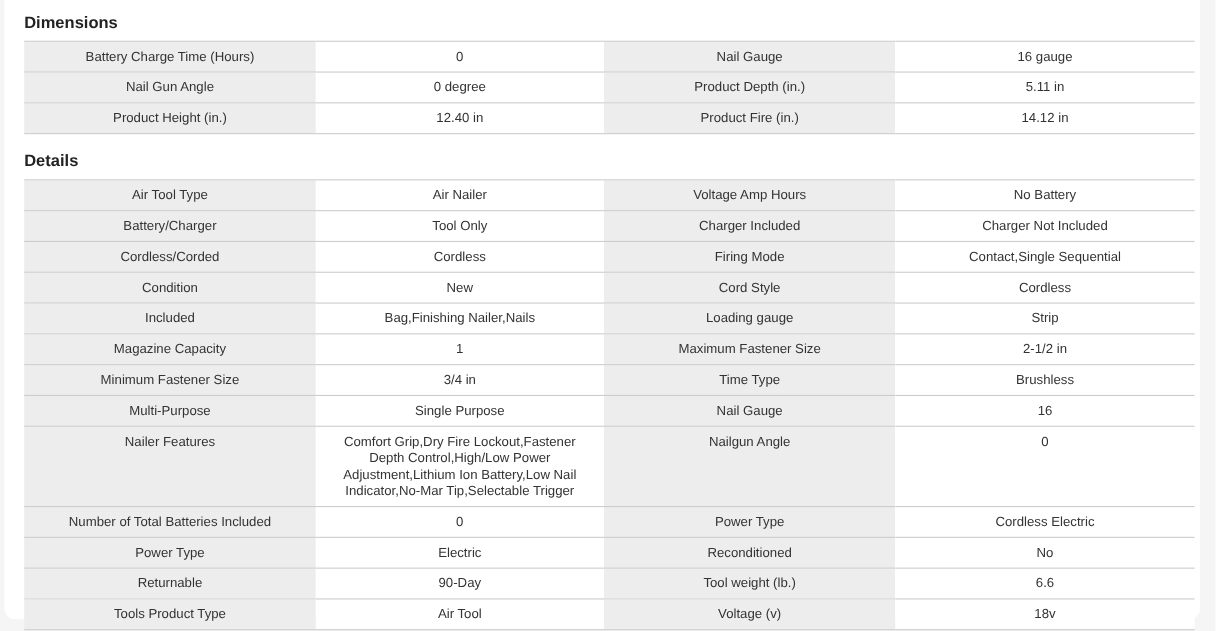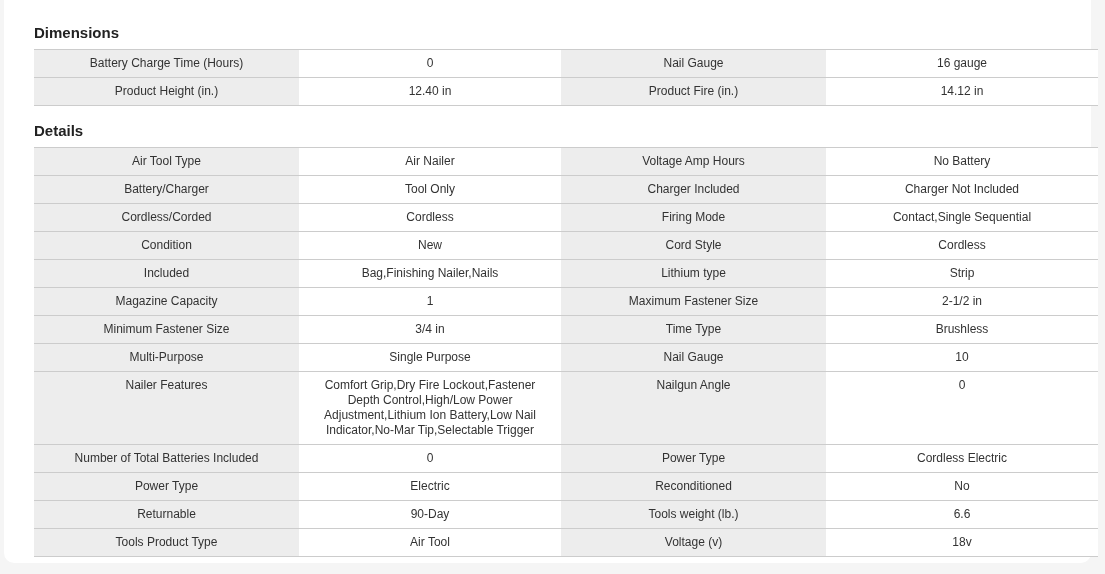"Dimensions" .section { margin: 16px -> 4px }
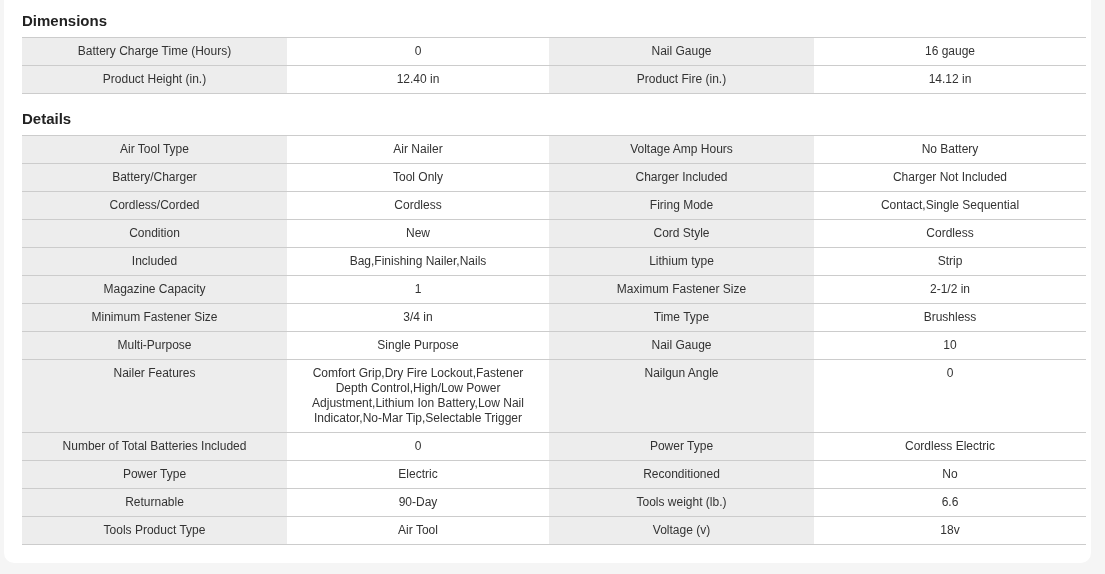"Nail Gun Angle" tr { html: none -> <tr> <td>Nail Gun Angle</td> <td>0 degree</td> <td>Product Depth (in.)</td> <td>5.11 in</td> </tr> }
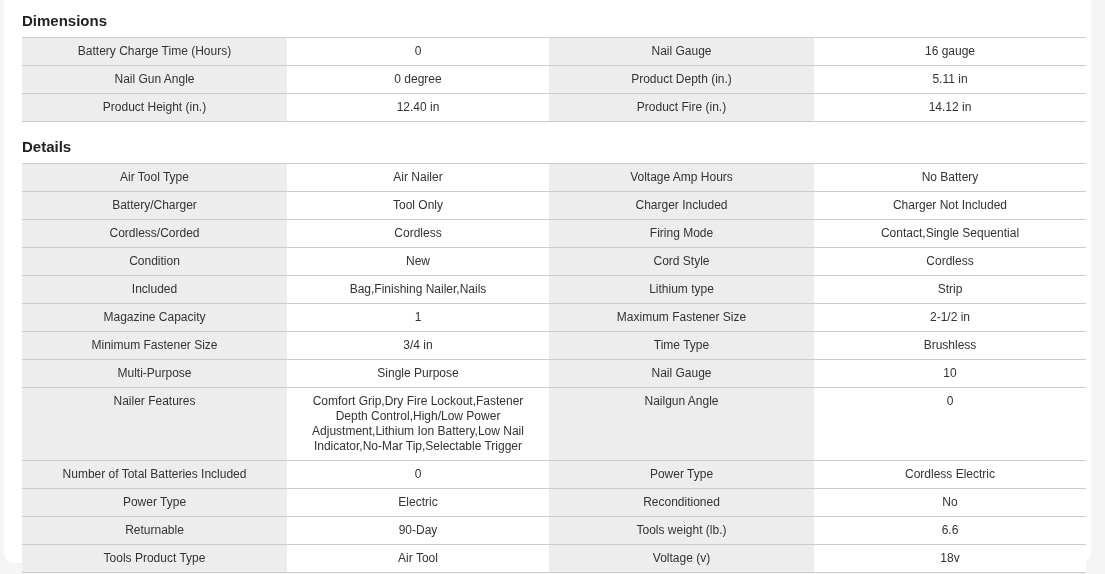"Lithium type" td.label { text: Lithium type -> Loading gauge }
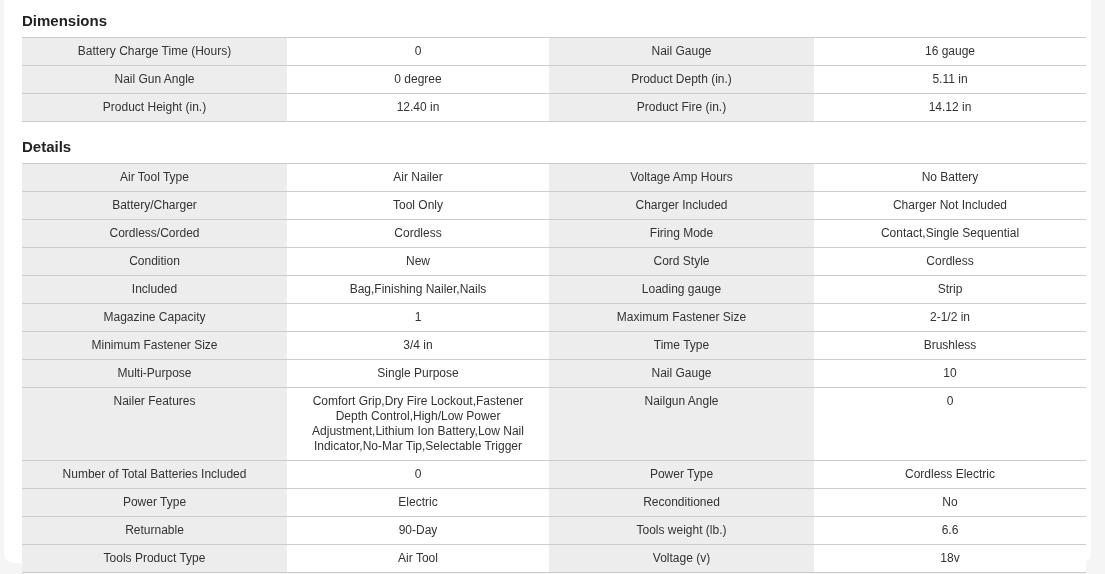"10" td.value { text: 10 -> 16 }
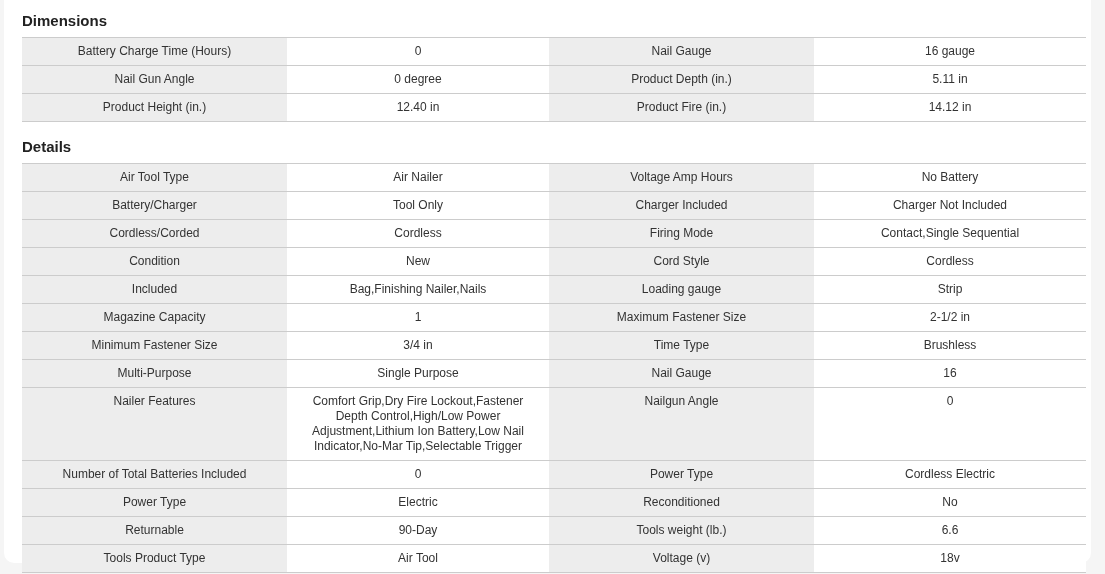"Tools weight (lb.)" td.label { text: Tools -> Tool }
